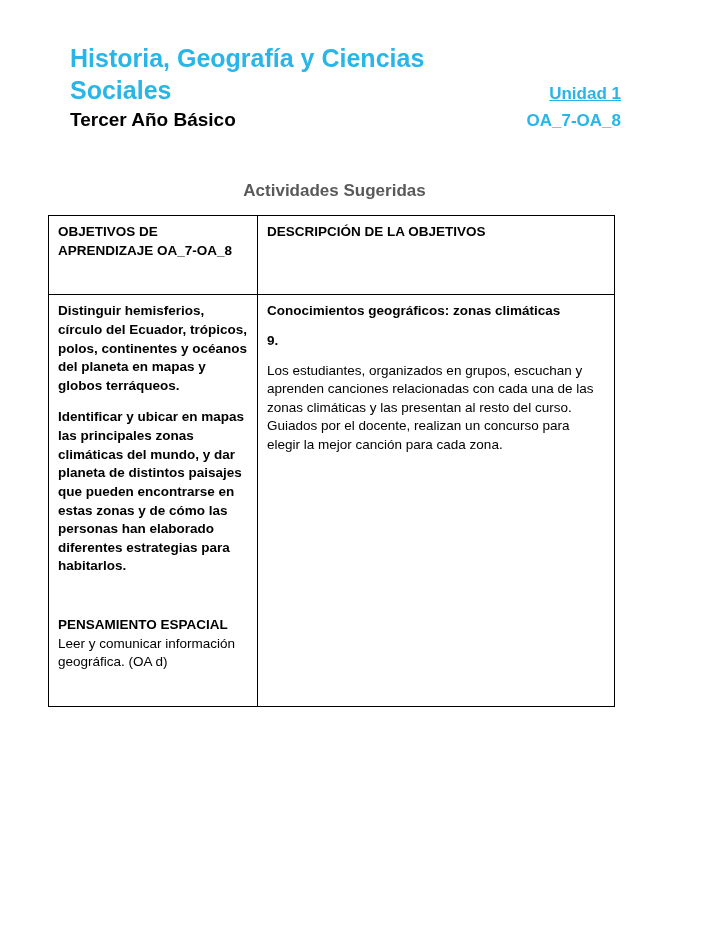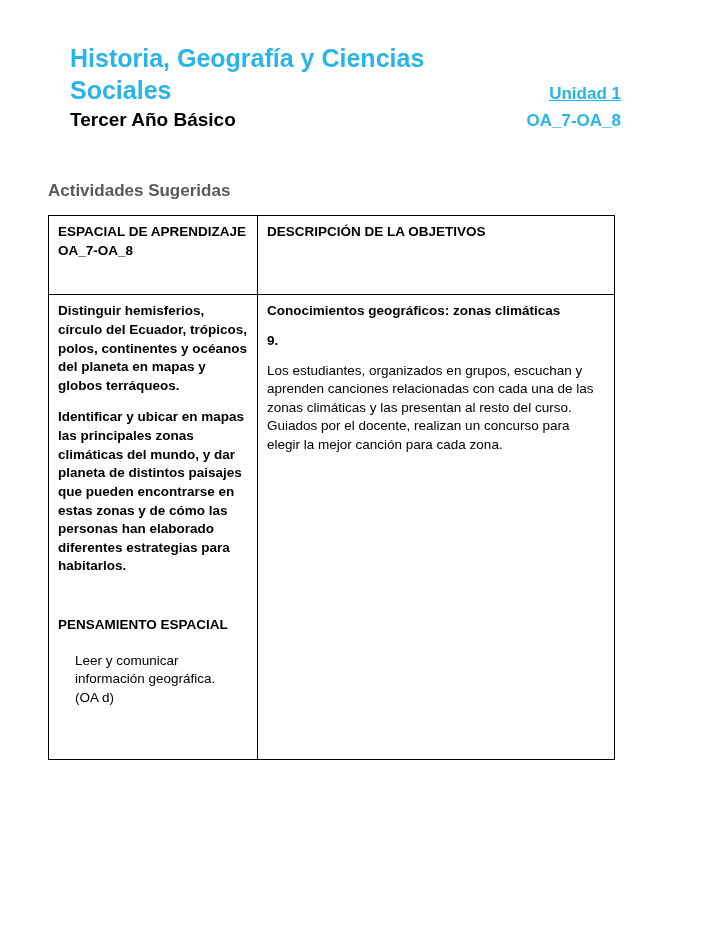"Actividades Sugeridas" .section-title { text-align: left -> center }
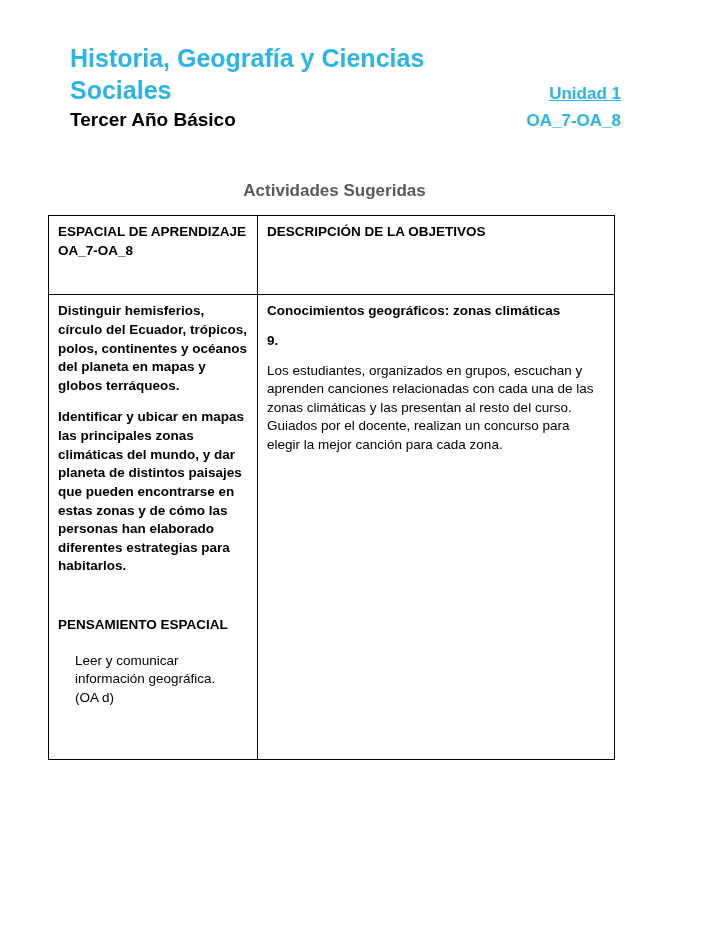"ESPACIAL DE APRENDIZAJE OA_7-OA_8" th.col-left { text: ESPACIAL -> OBJETIVOS }
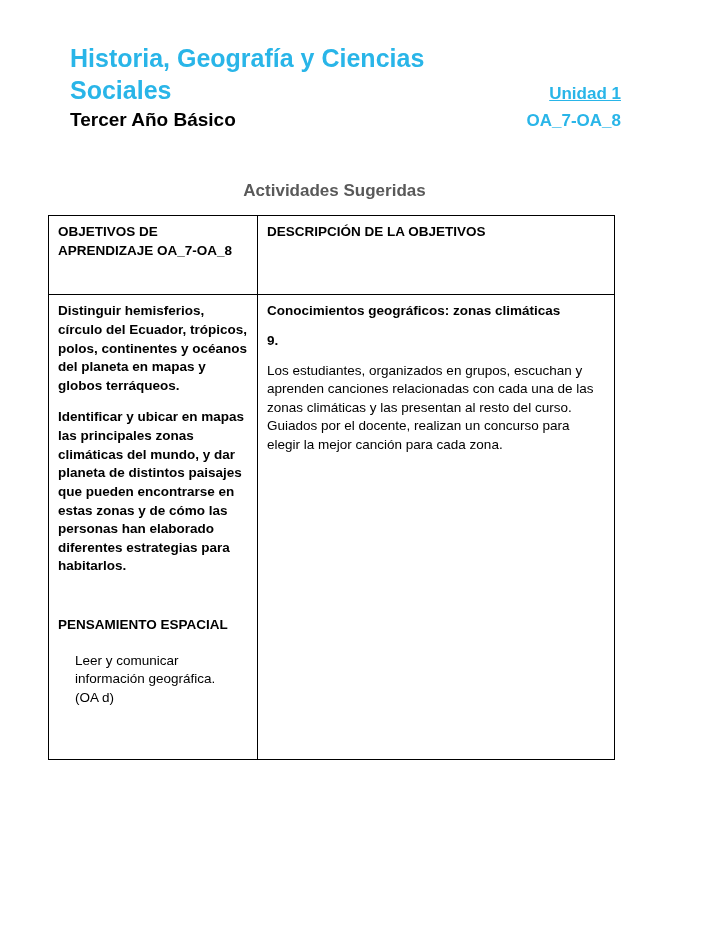"Leer y comunicar información geográfica." .obj-note { margin: 17px -> 0 }
